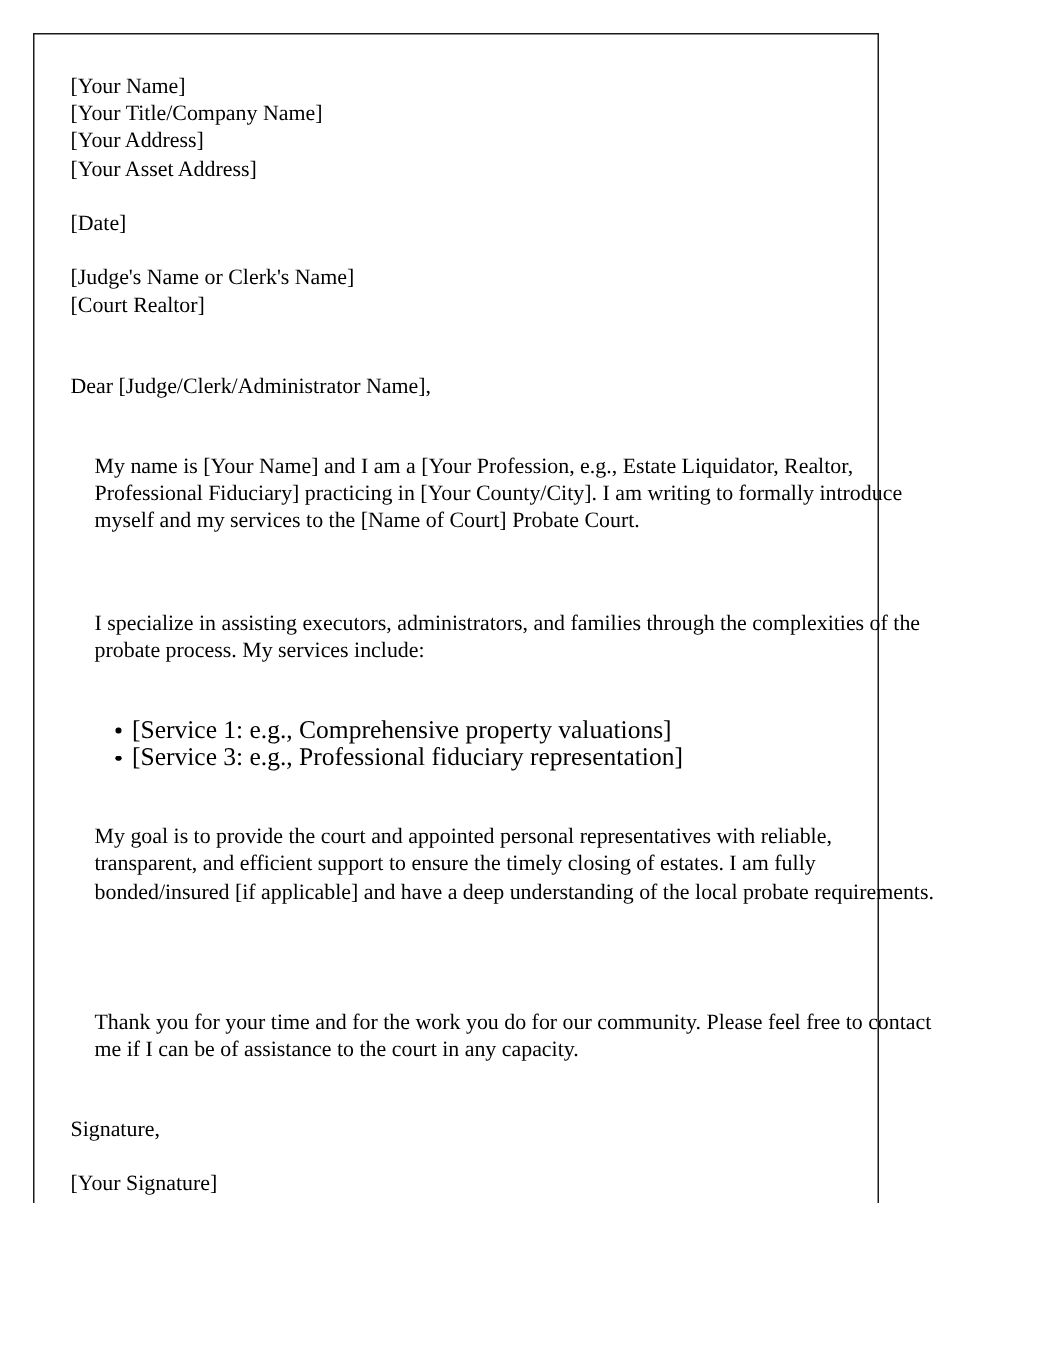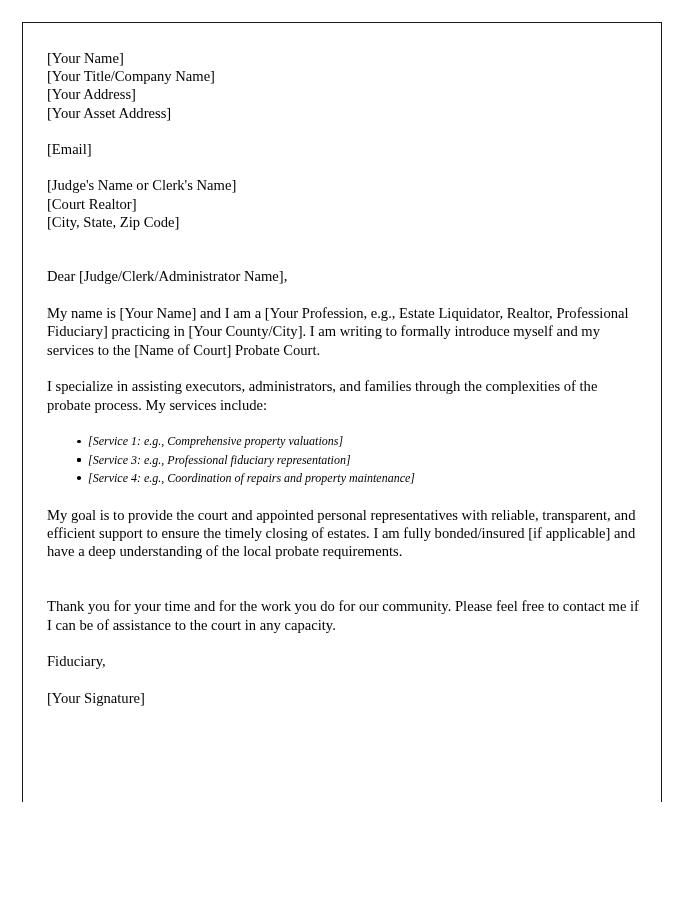"[Your Name]" .page-sheet { width: 640px -> 564px }
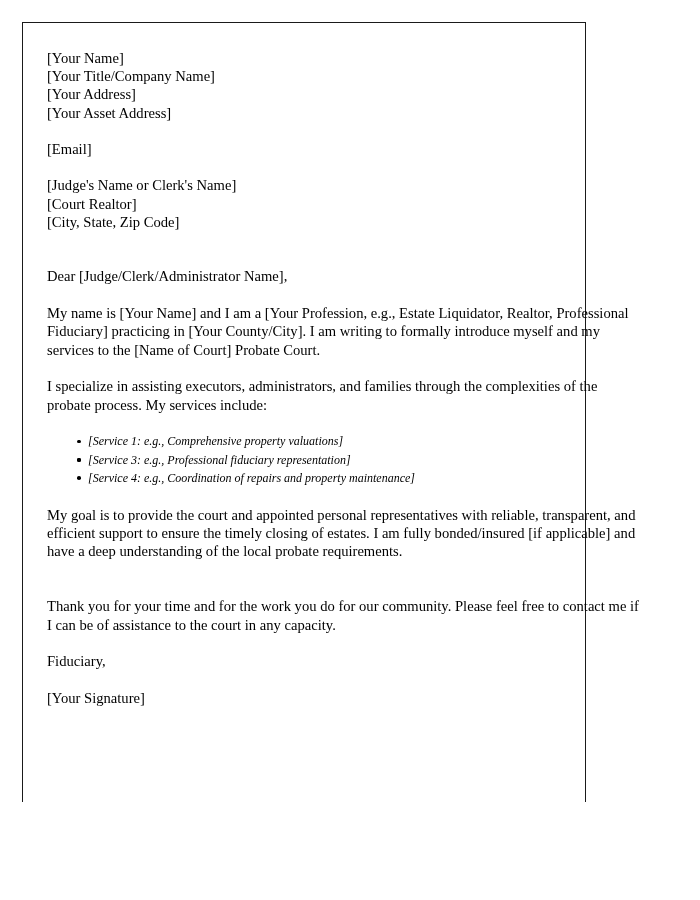"[Email]" div.line { text: Email -> Date }
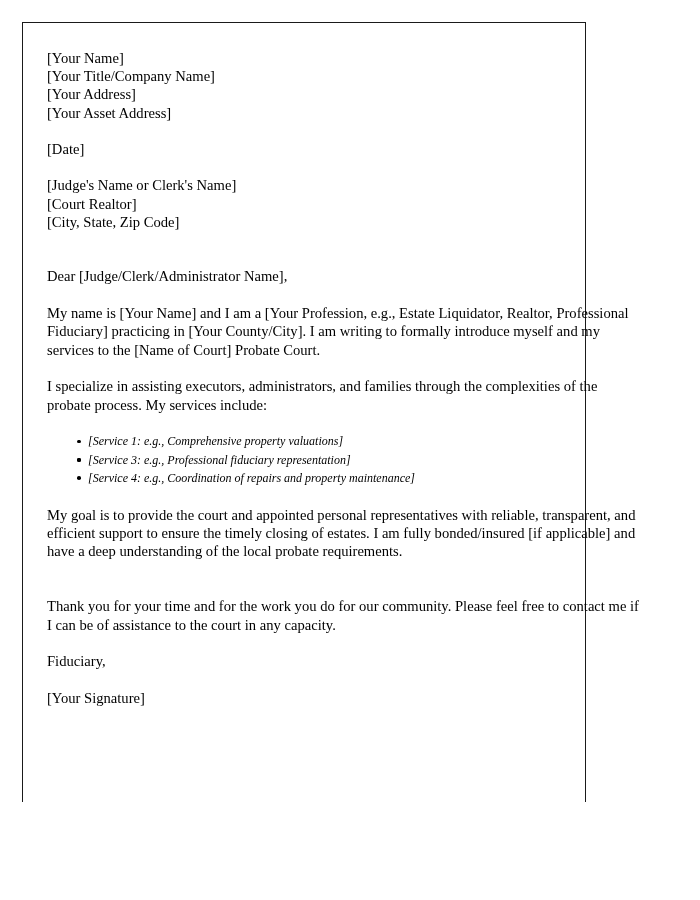"[City, State, Zip Code]" div.line { html: <div>[City, State, Zip Code]</div> -> none }
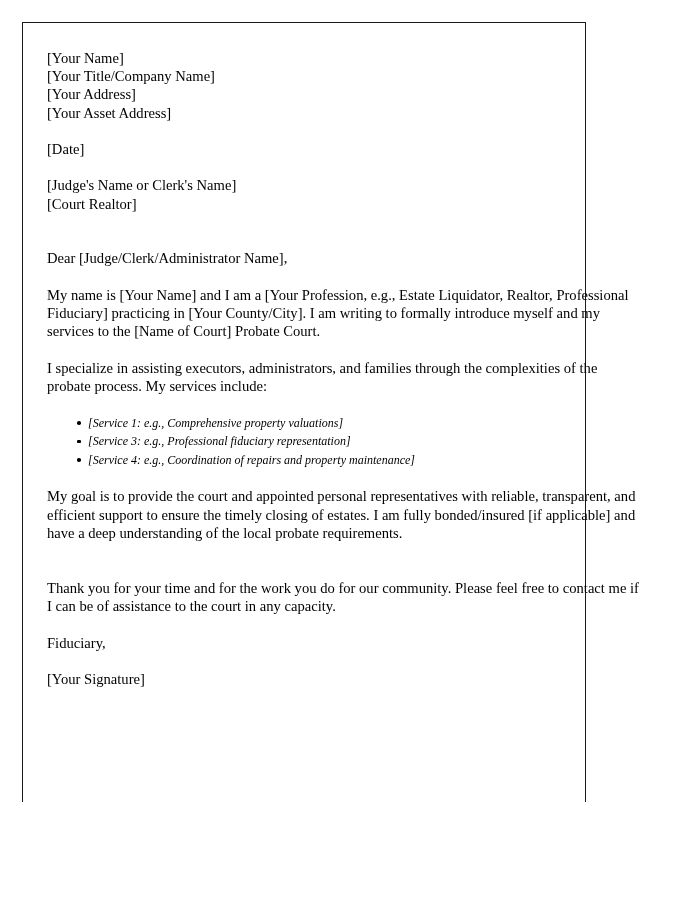"My name is [Your Name]" .para { margin: 0 -> 16px }
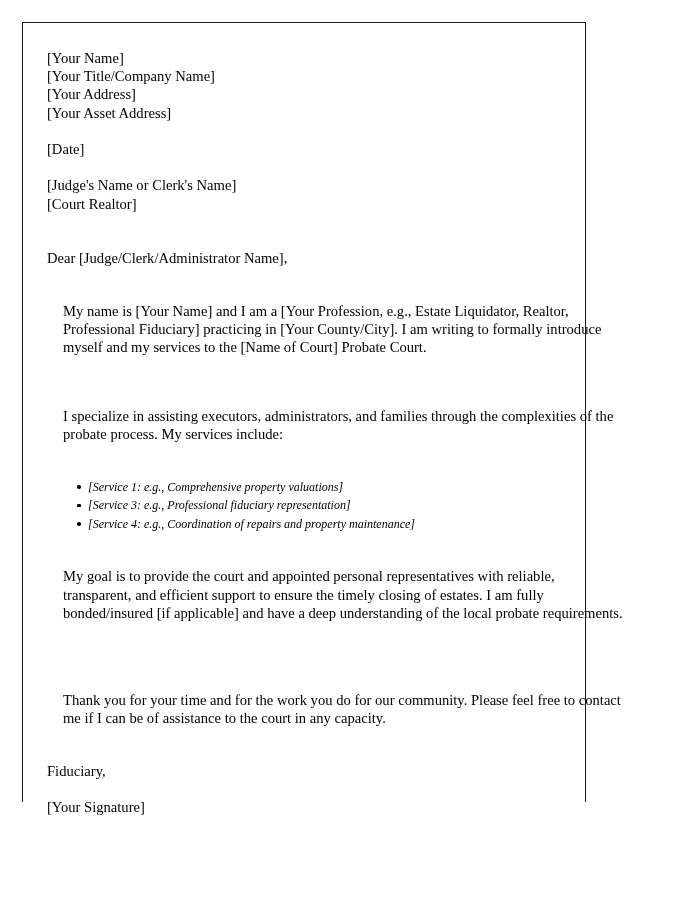"[Service 1: e.g., Comprehensive property" .service-list li { font-size: 12px -> 17px; font-style: italic -> none }
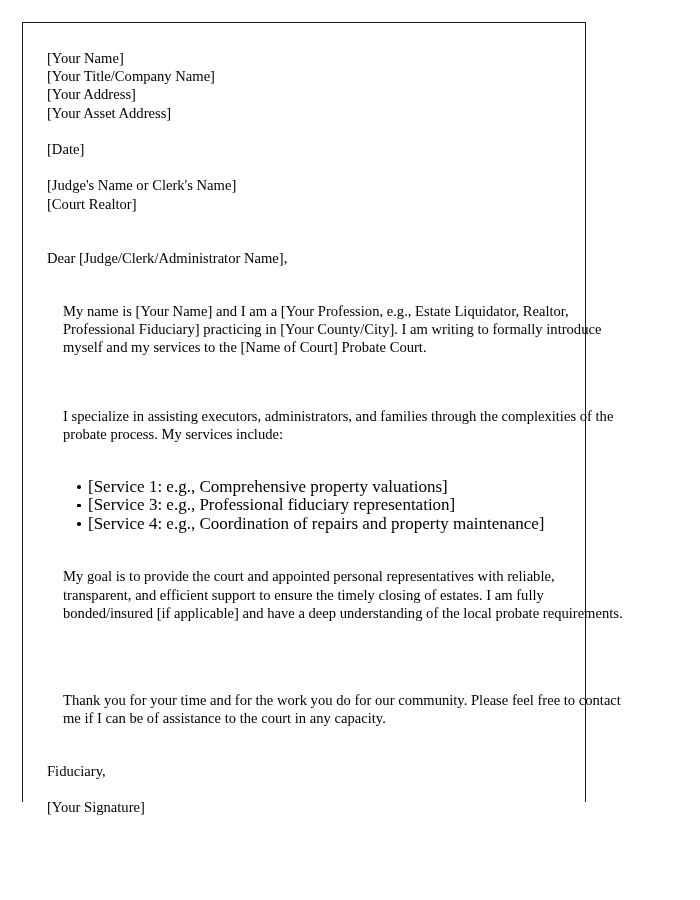"[Service 4: e.g., Coordination of" li { html: <li><span></span><span>[Service 4: e.g., Coordination of repairs and property maintenance]</span></li> -> none }
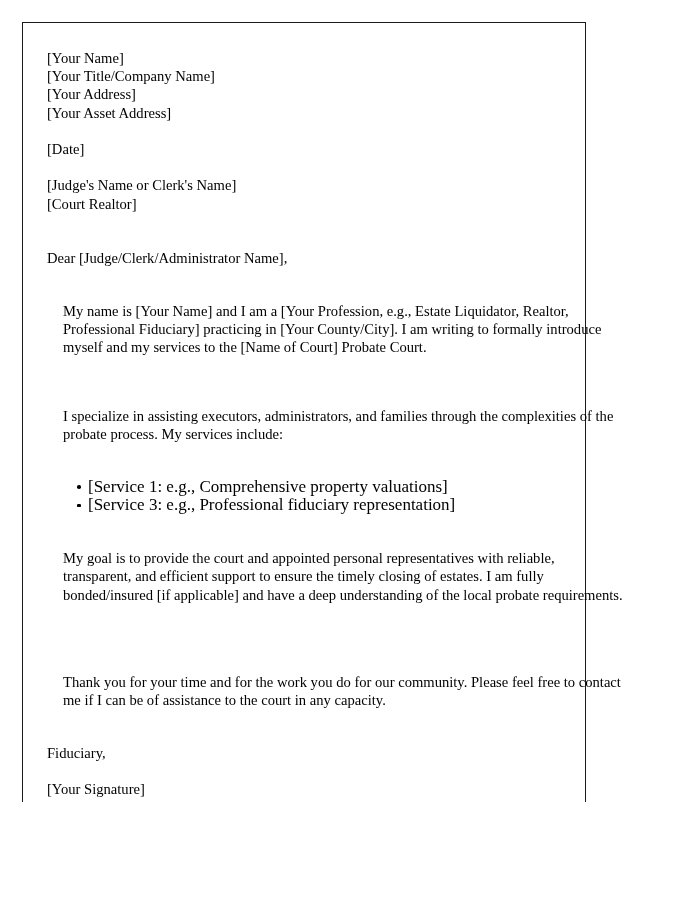"Fiduciary," div.line { text: Fiduciary -> Signature }
